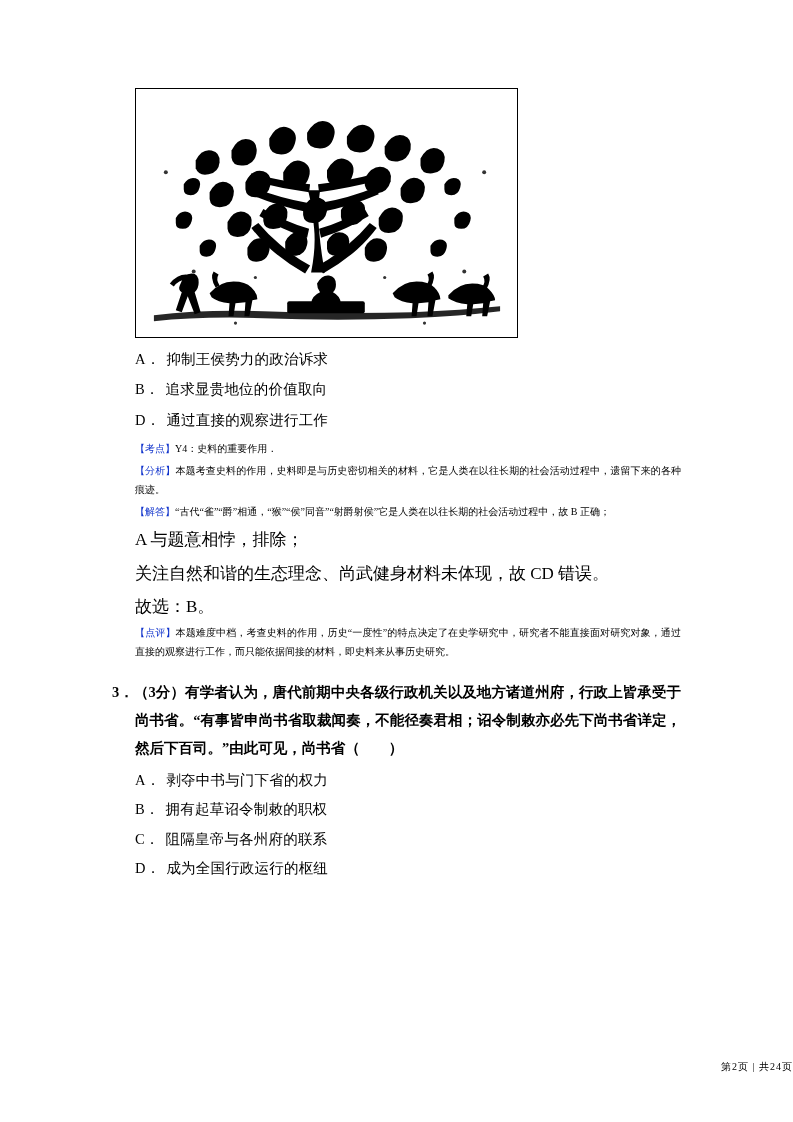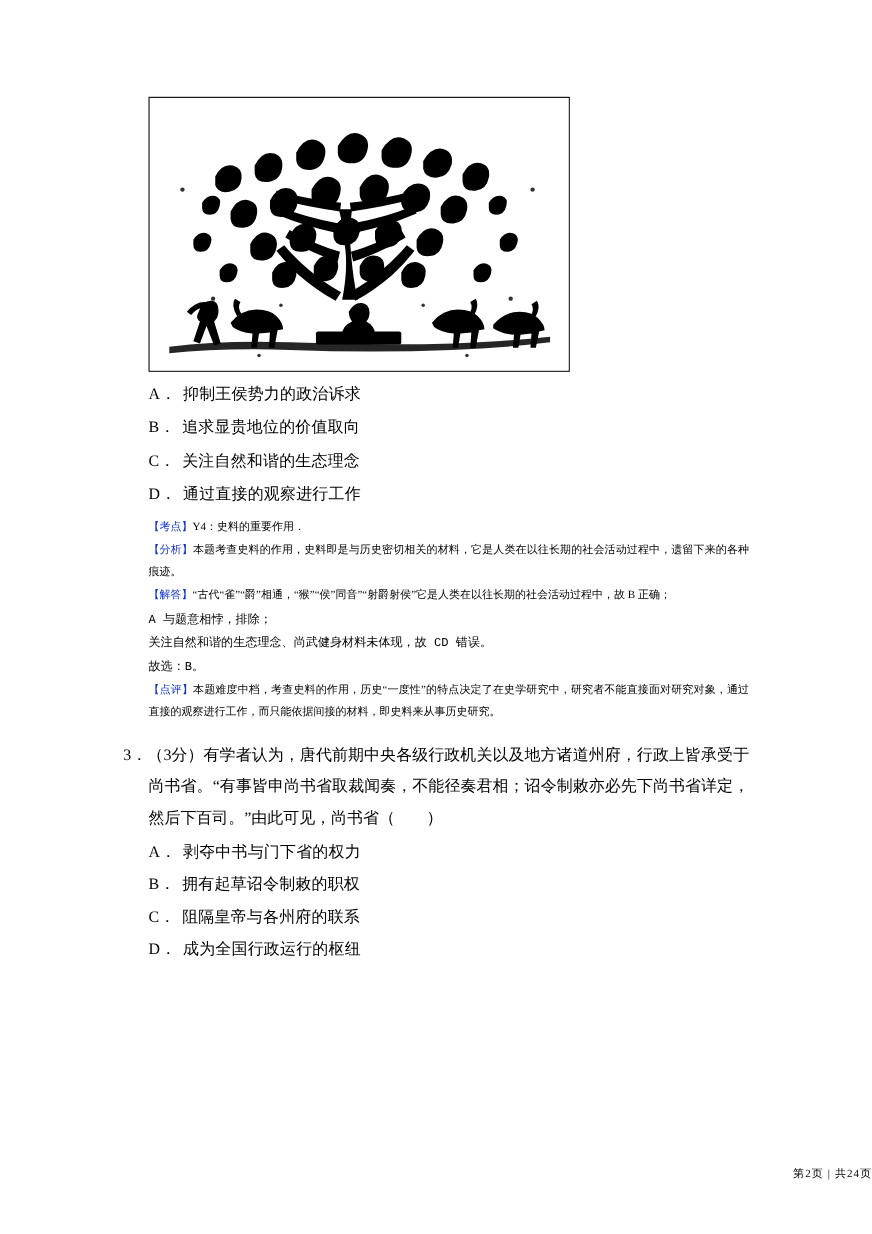"C． 关注自然和谐的生态理念" div.opt { html: <div> <span>C．</span><span>关注自然和谐的生态理念</span> </div> -> none }
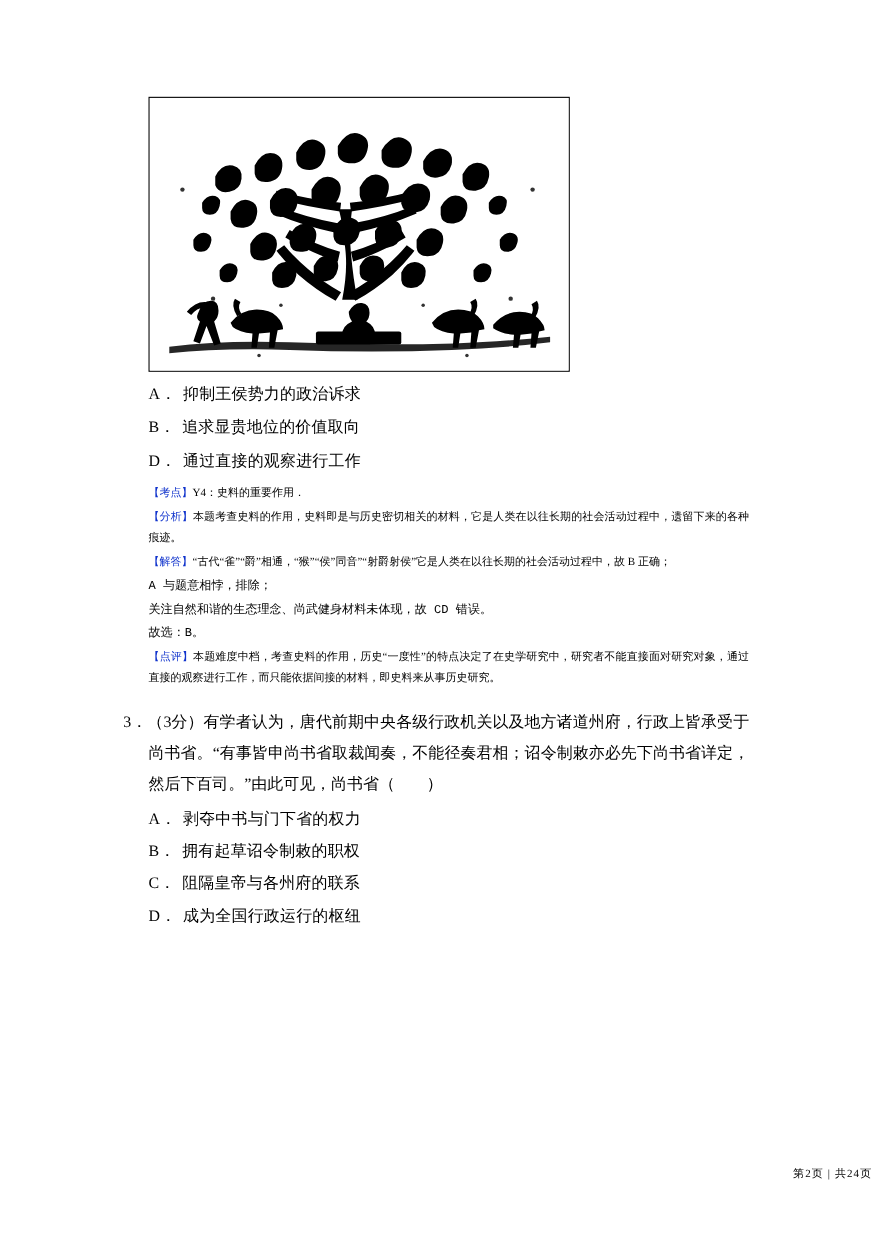"A 与题意相悖，排除；" .hang { font-family: Liberation Mono, monospace -> none; font-size: 11px -> 17px }
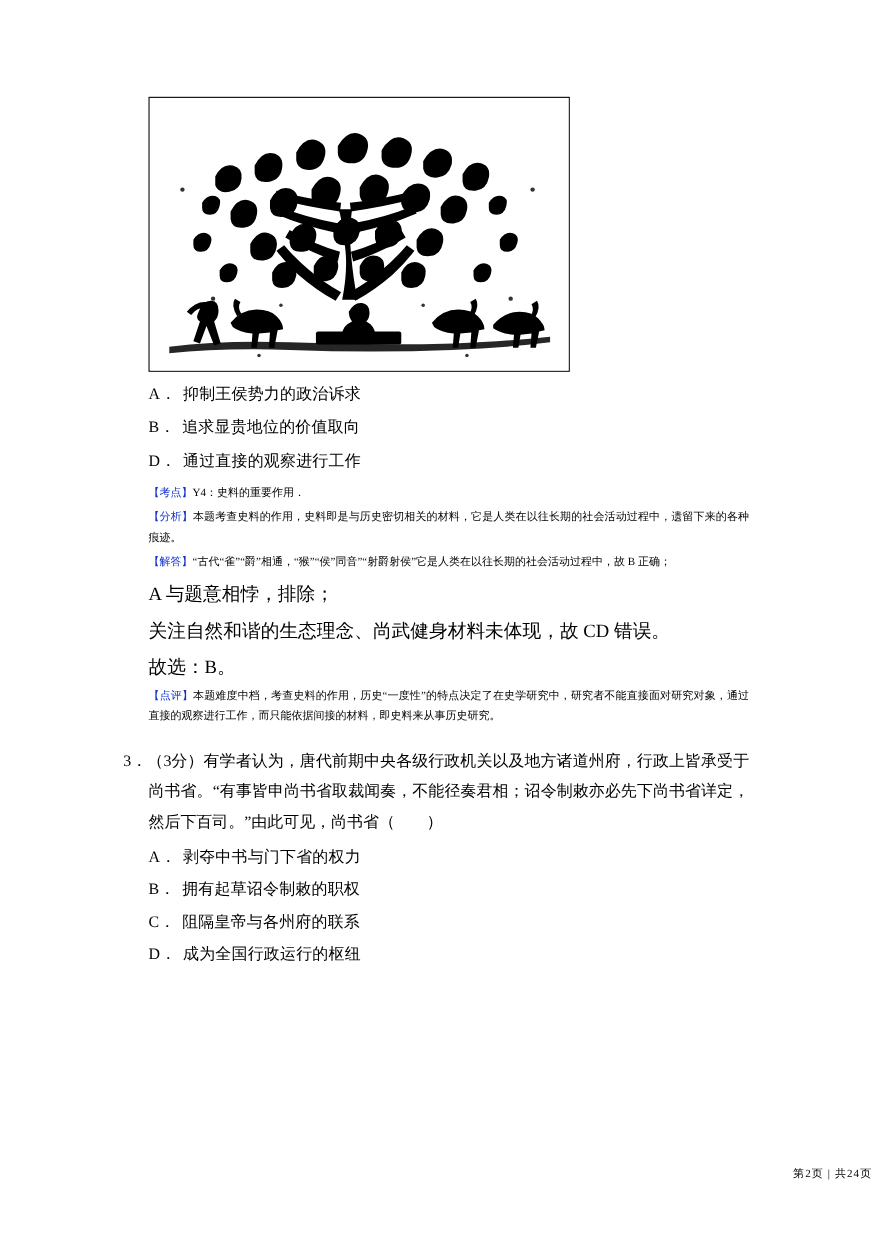"3．（3分）有学者认为，唐代前期中央各级行政机关以及地方诸道州府，行政上皆承受于" .q-body { font-weight: none -> bold }
